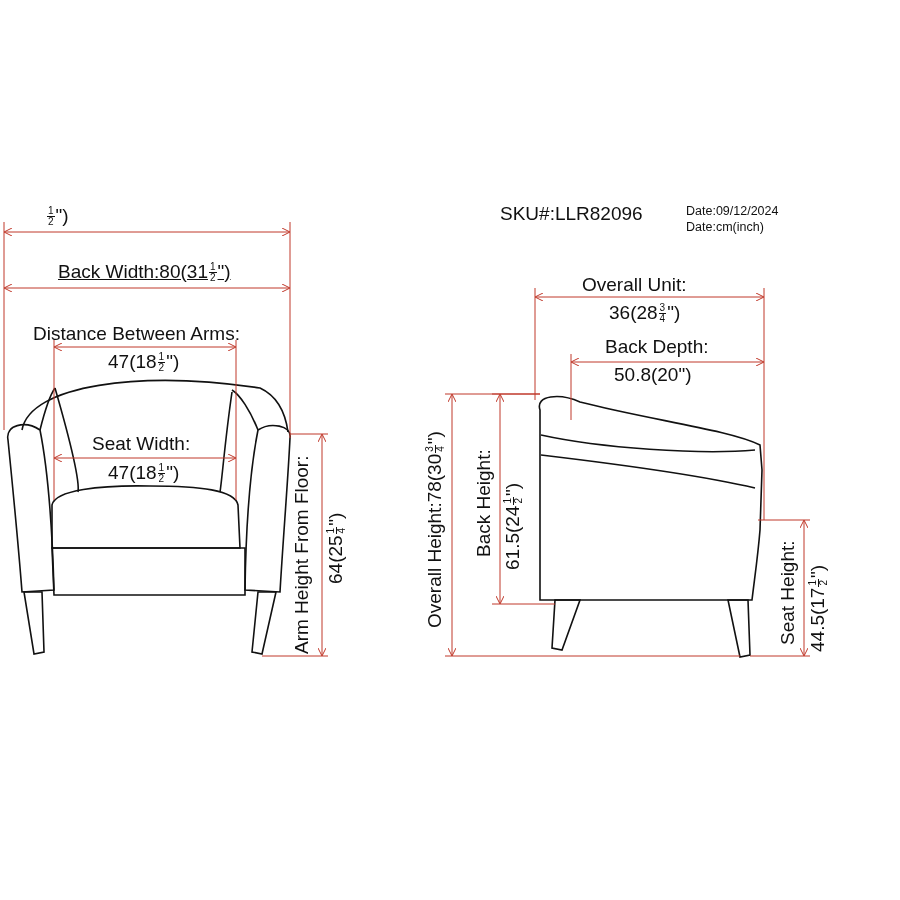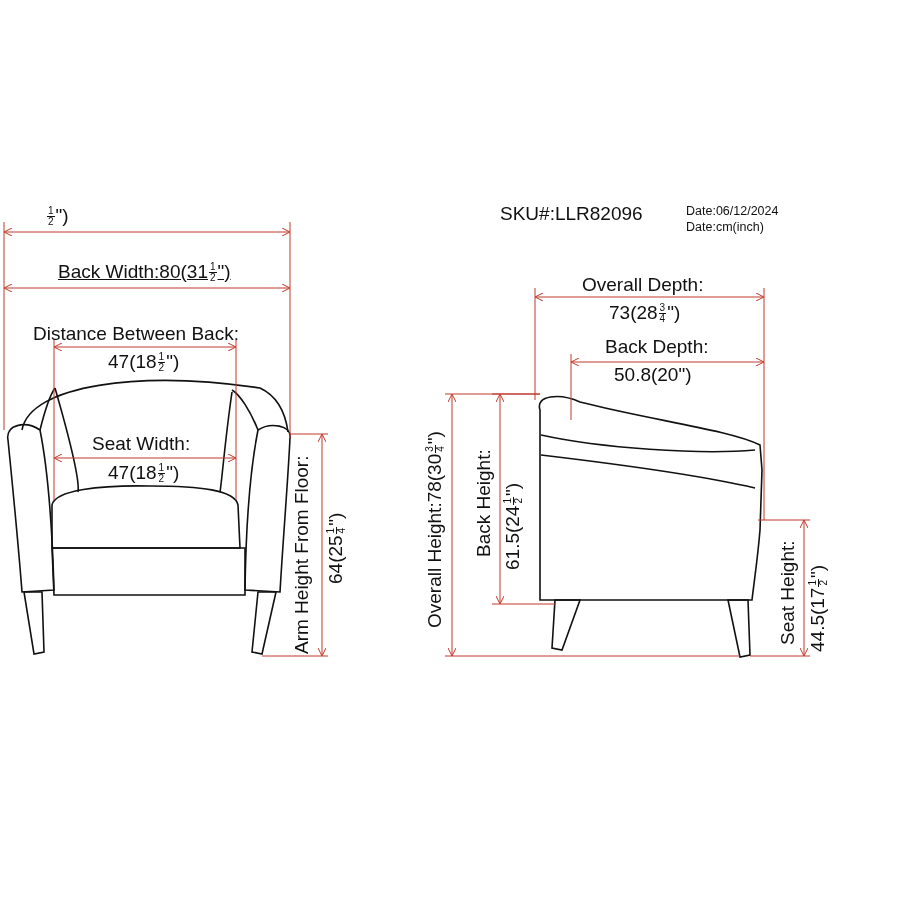"Date:06/12/2024" div.txt { text: Date:06/12/2024 -> Date:09/12/2024 }
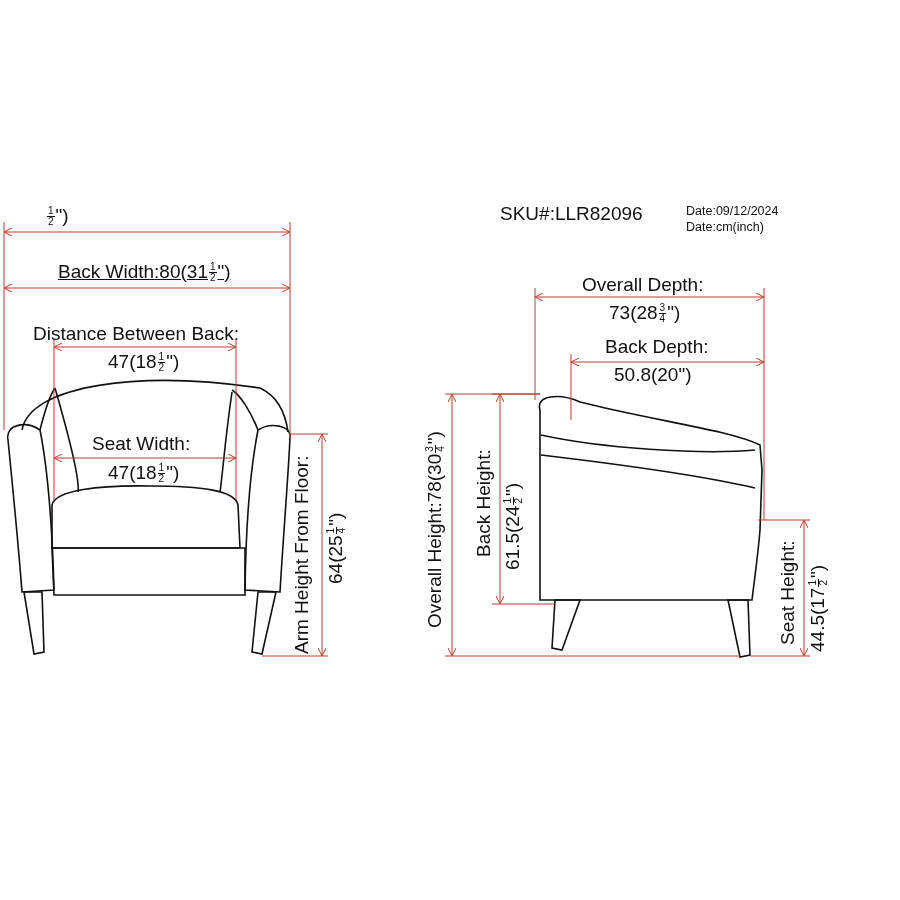"Overall Depth:" div.txt { text: Depth -> Unit }
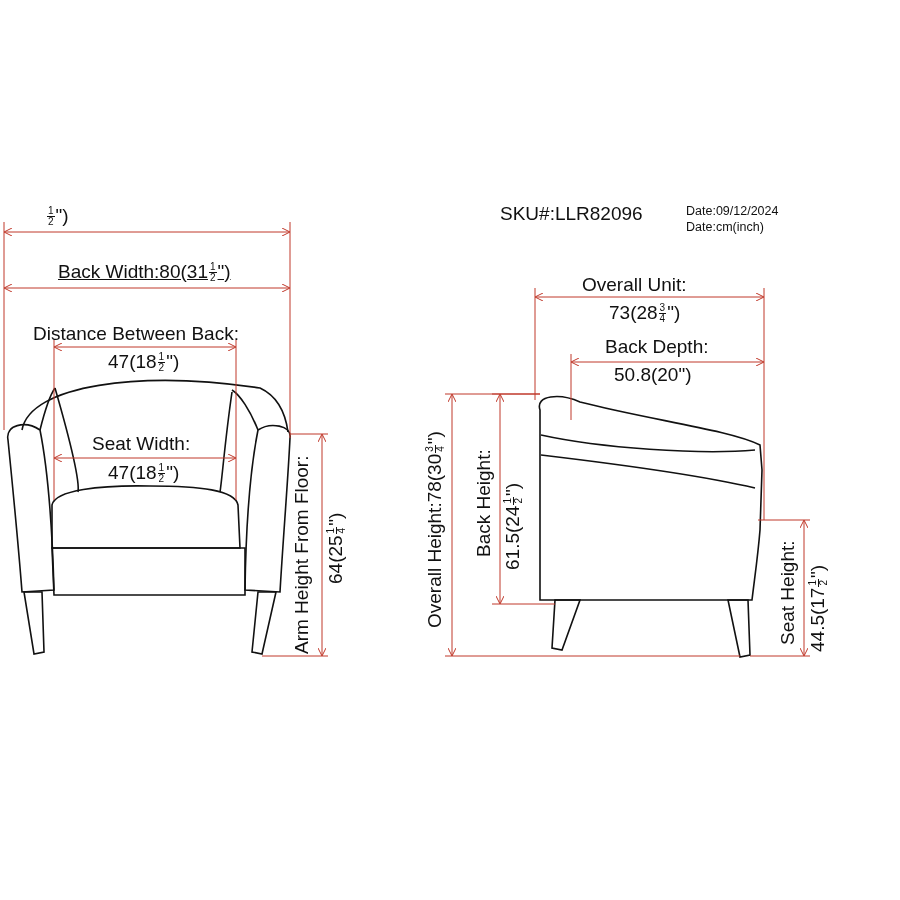"73(28" span { text: 73 -> 36 }
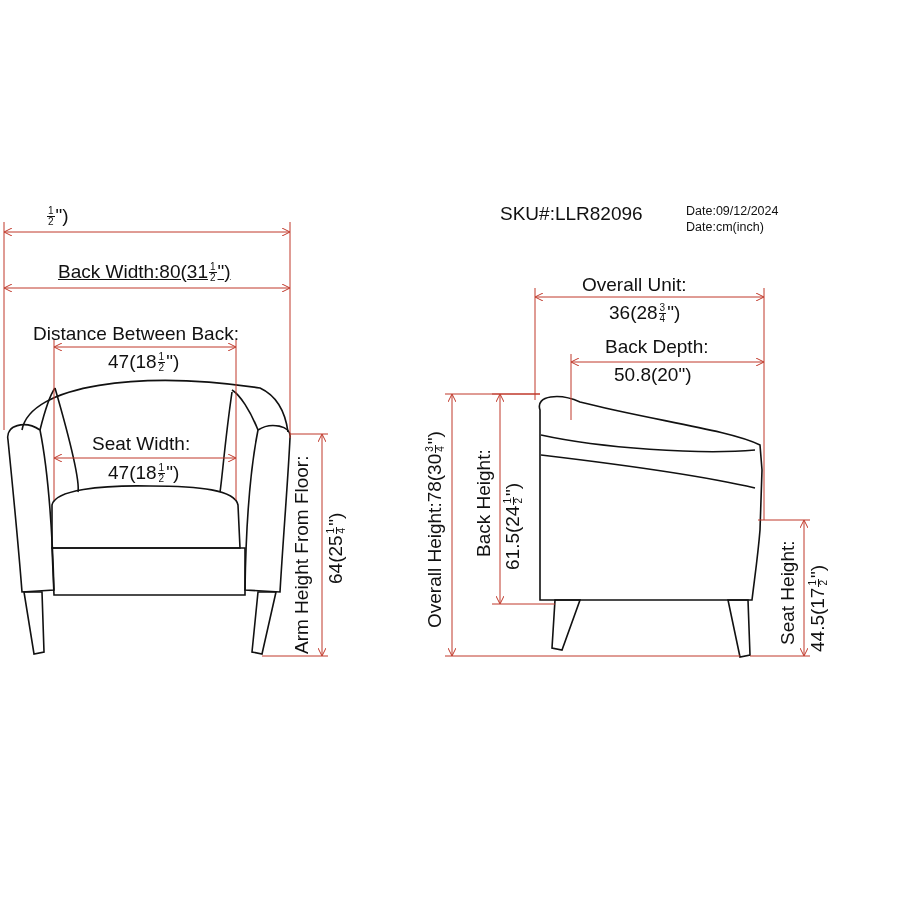"Distance Between Back:" div.txt { text: Back -> Arms }
